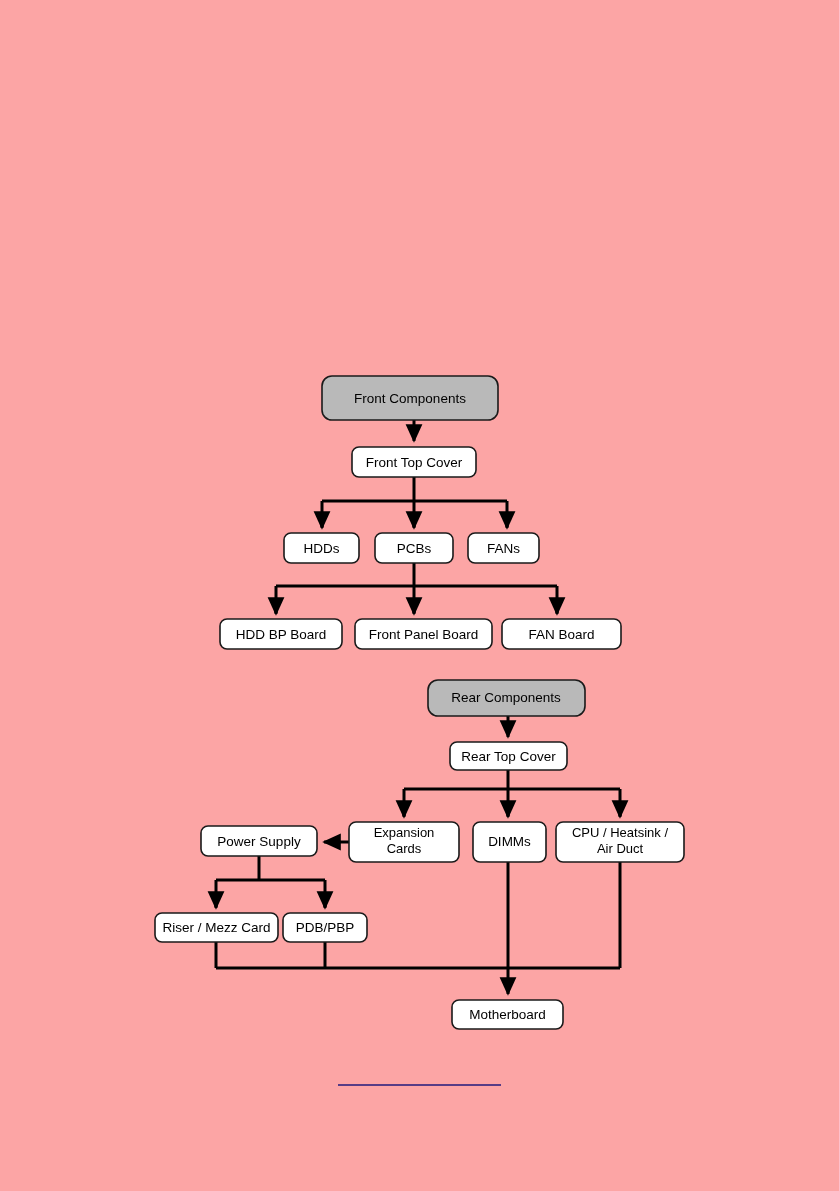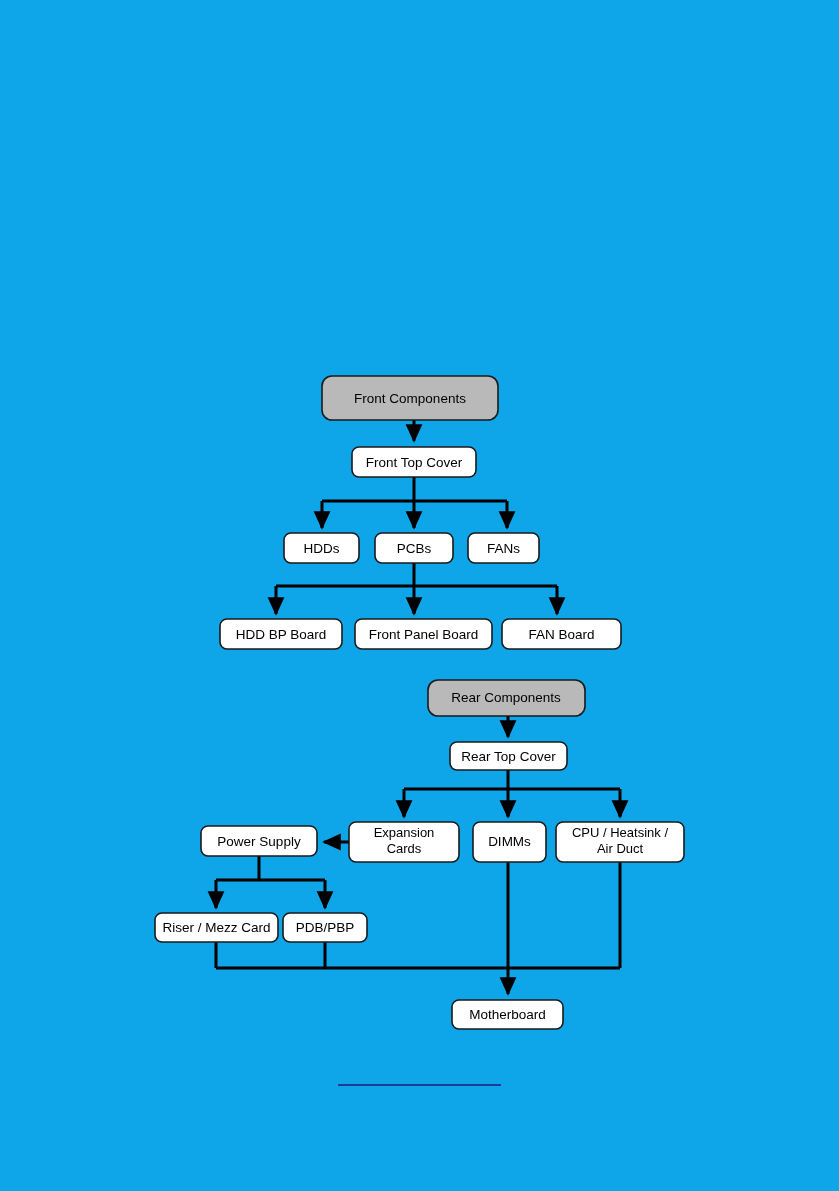"Front Components" #page { background: #0ea5e9 -> #fca5a5 }
